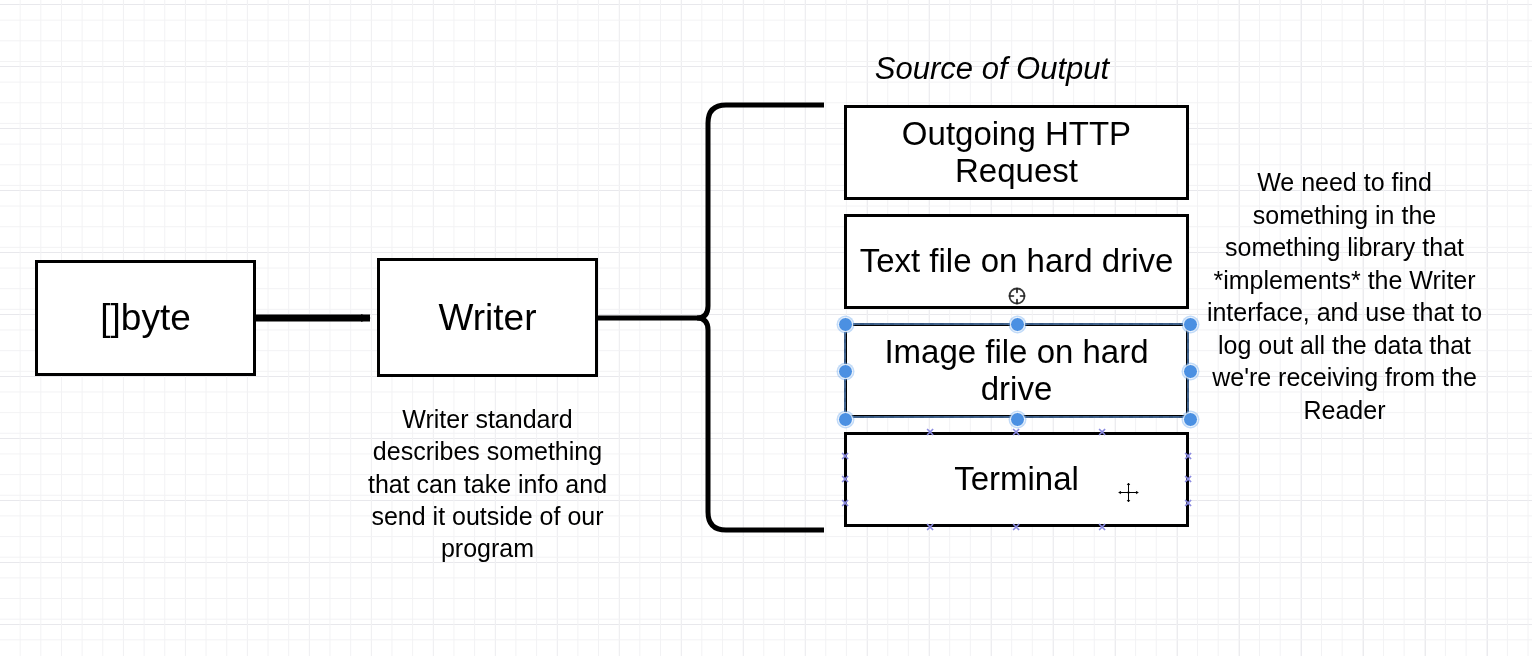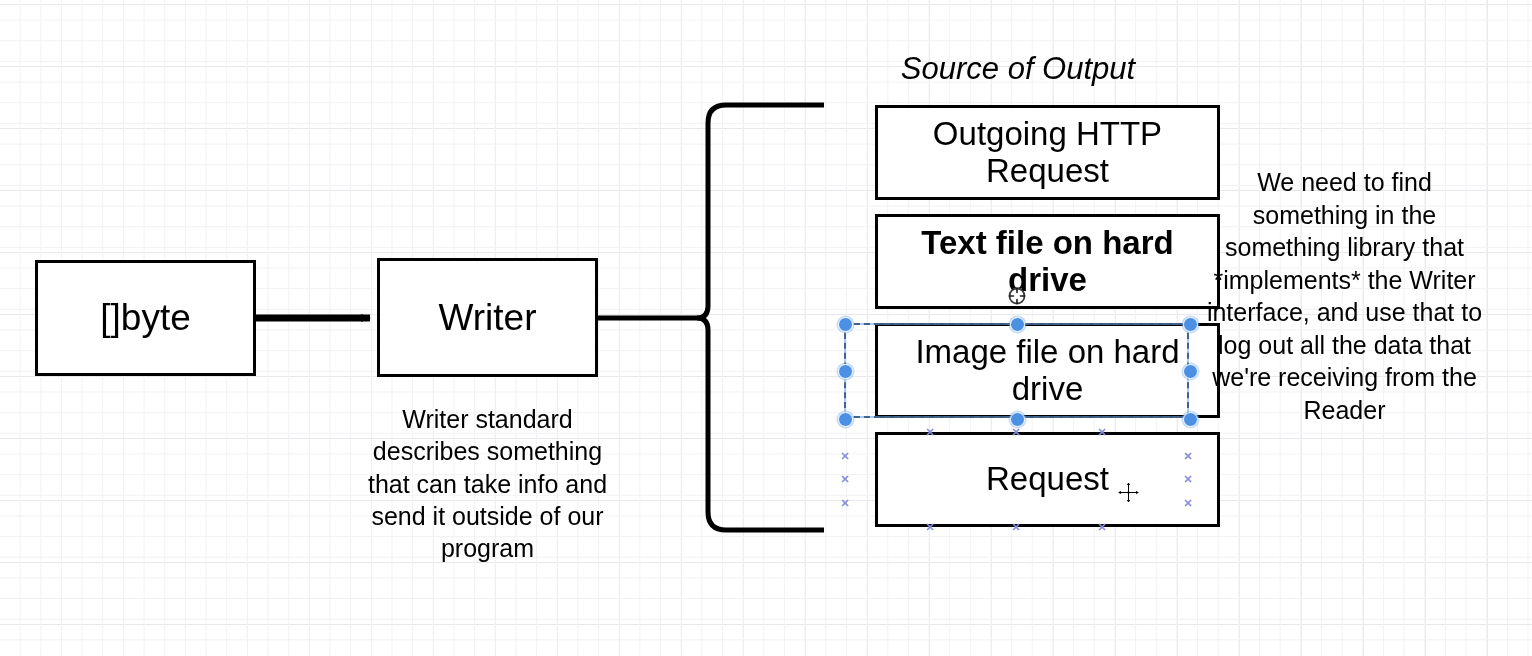"Source of Output" div.title { left: 818px -> 792px }
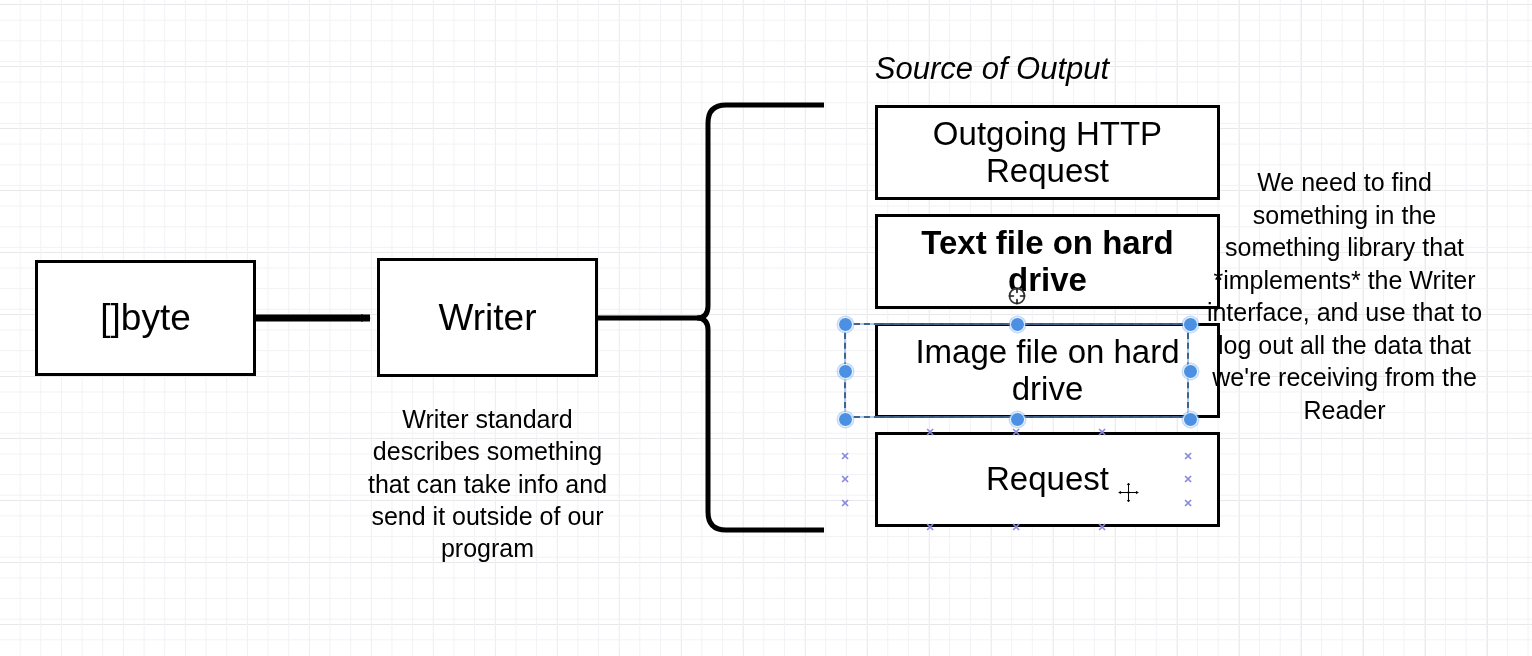"Outgoing HTTP Request" .node-md { margin-left: 31px -> none }
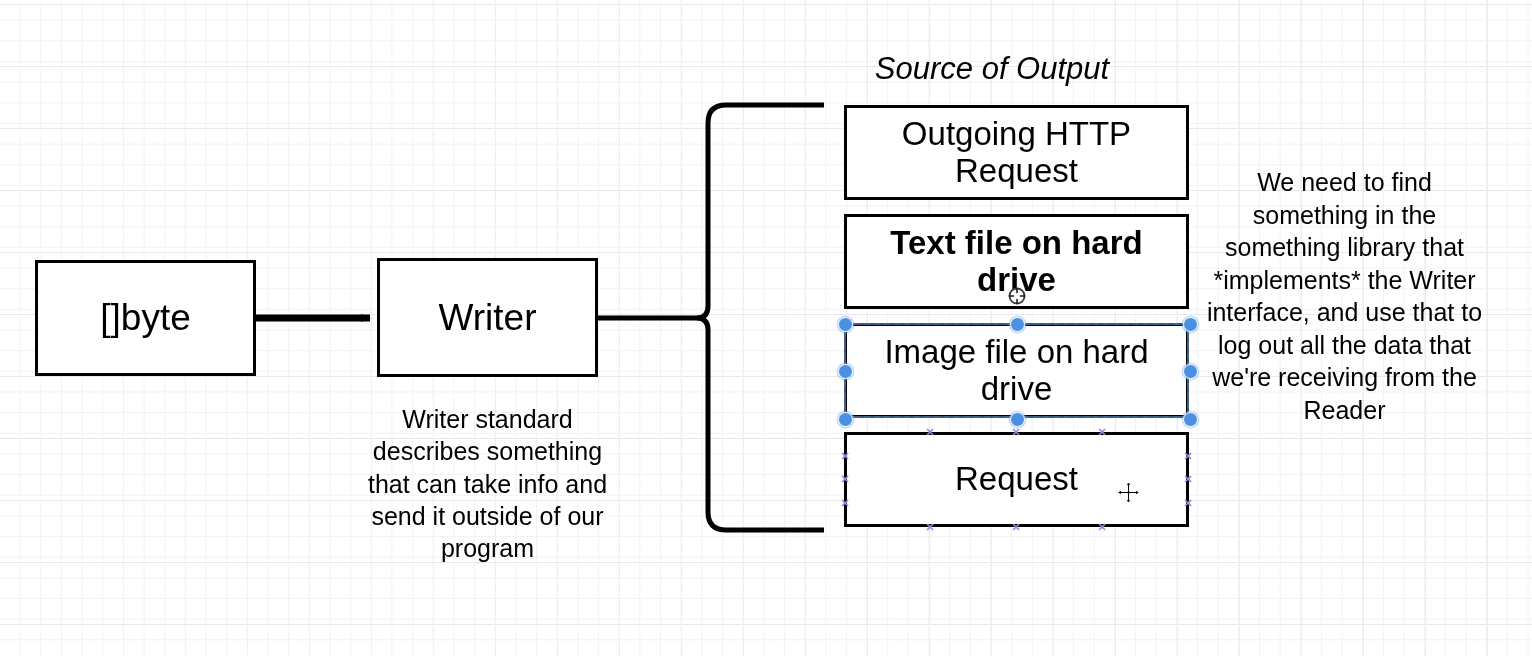"Text file on hard drive" div.node { font-weight: bold -> none }
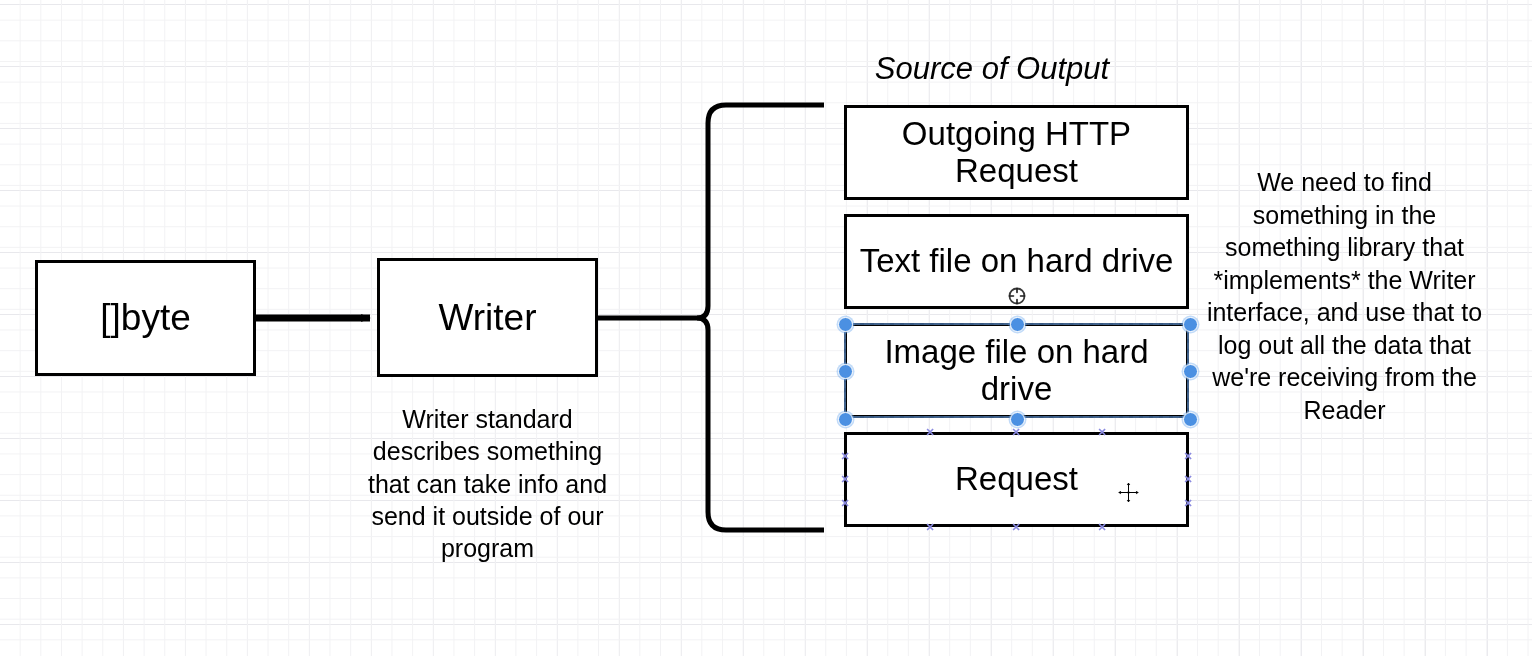"Request" span { text: Request -> Terminal }
